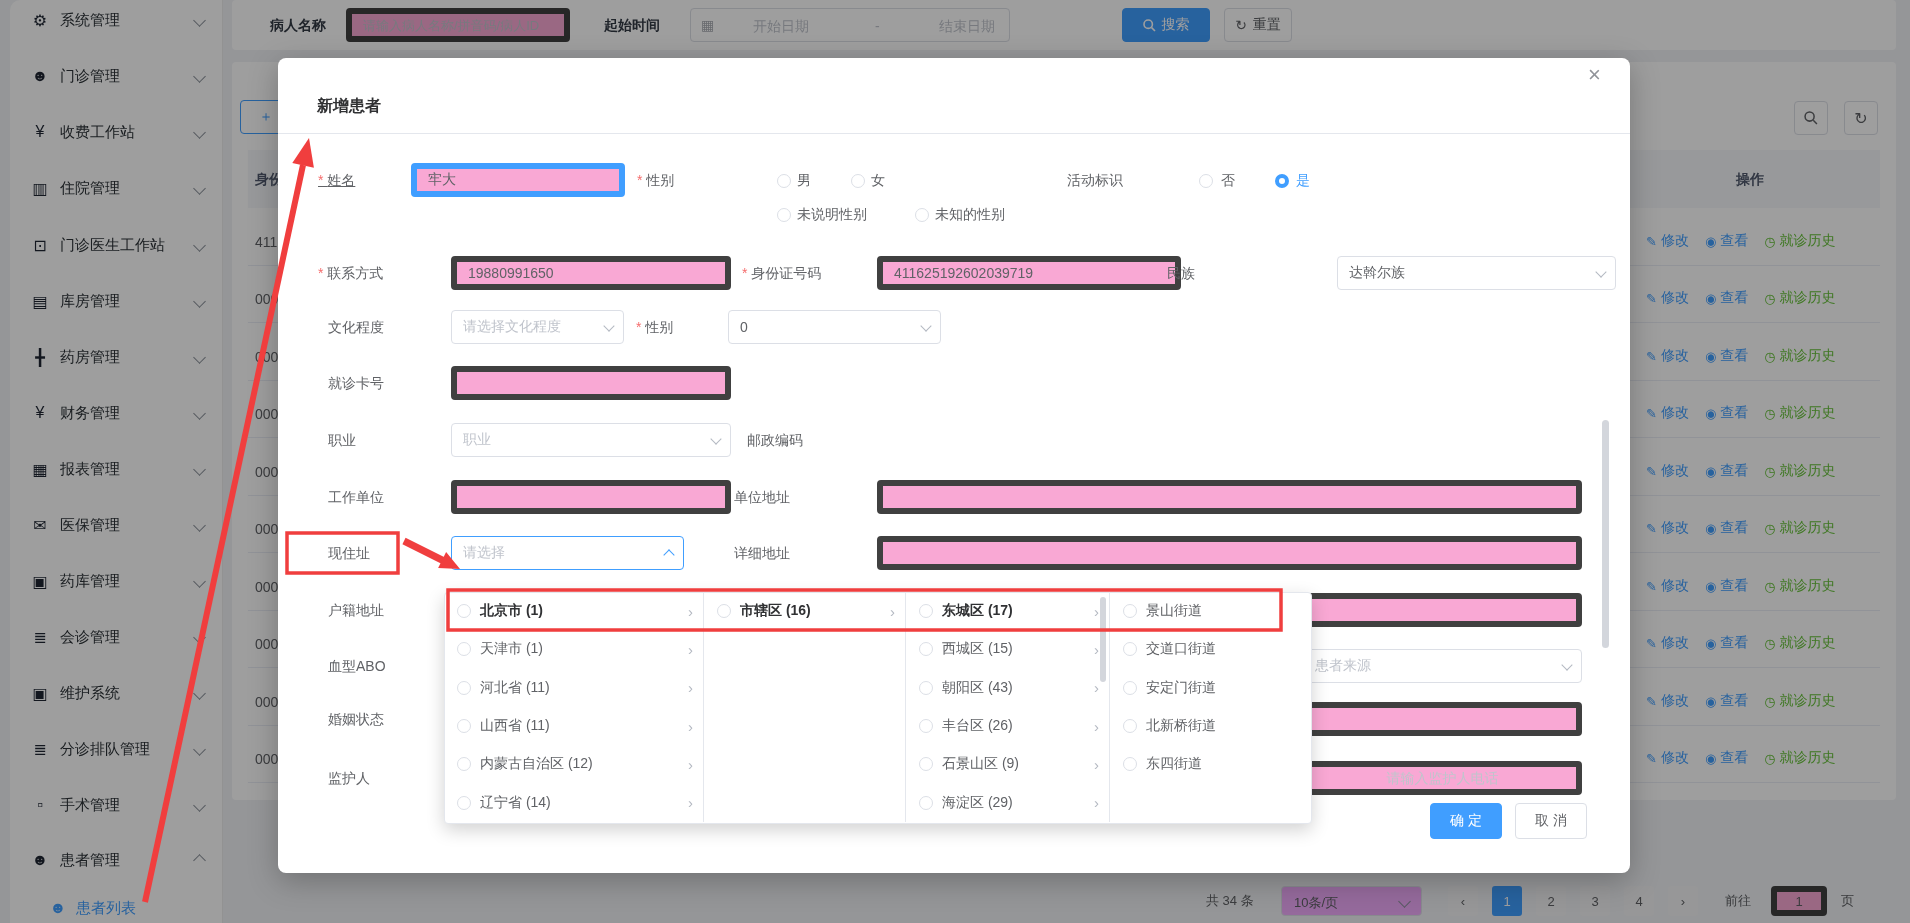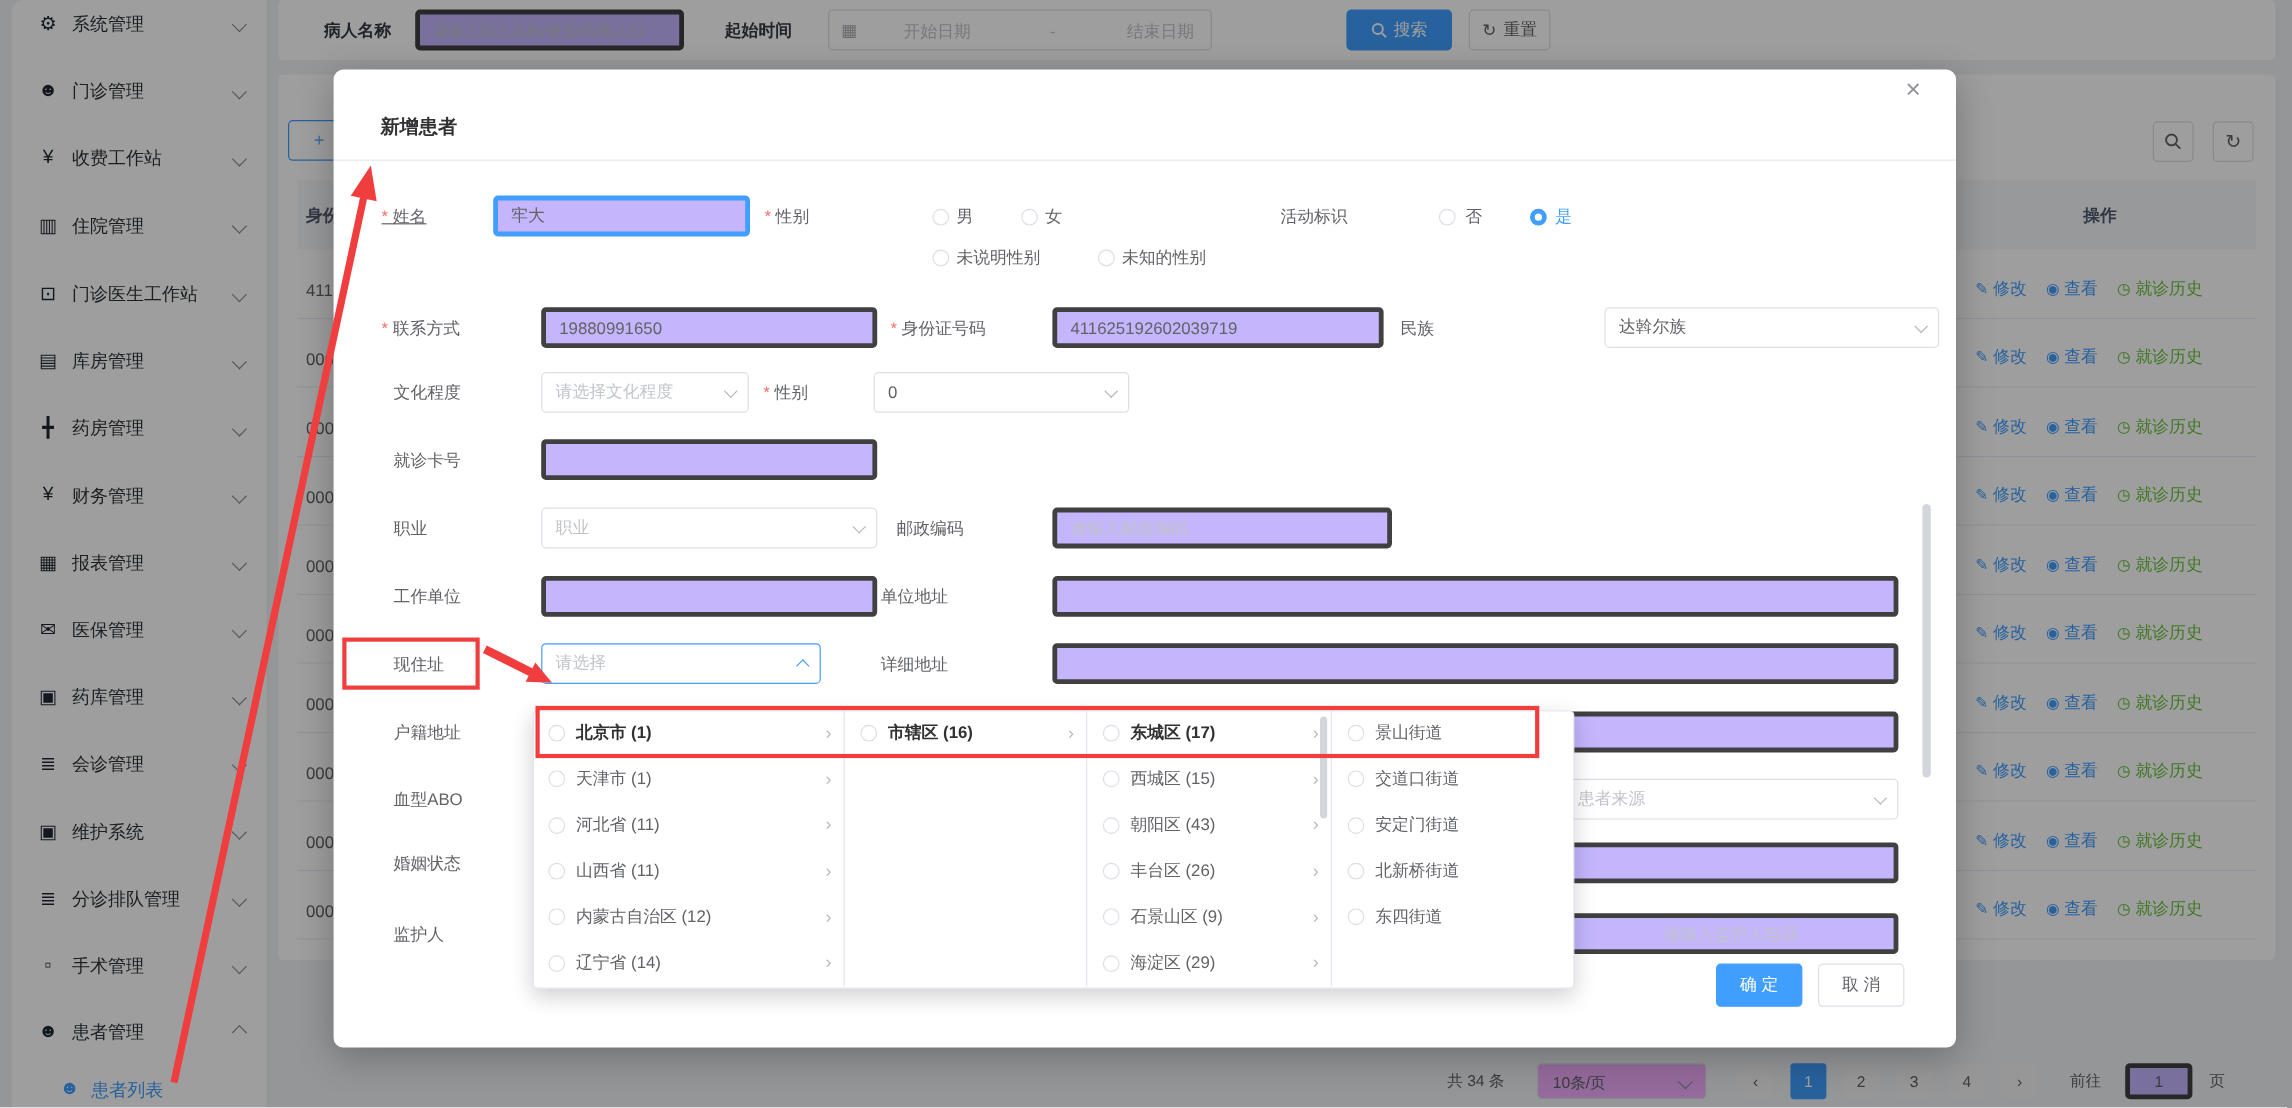"请输入病人名称/拼音码/病人ID" .inp { background: #c4b5fd -> #f9a8d4; border: 4px solid #404040 -> 6px solid #404040 }
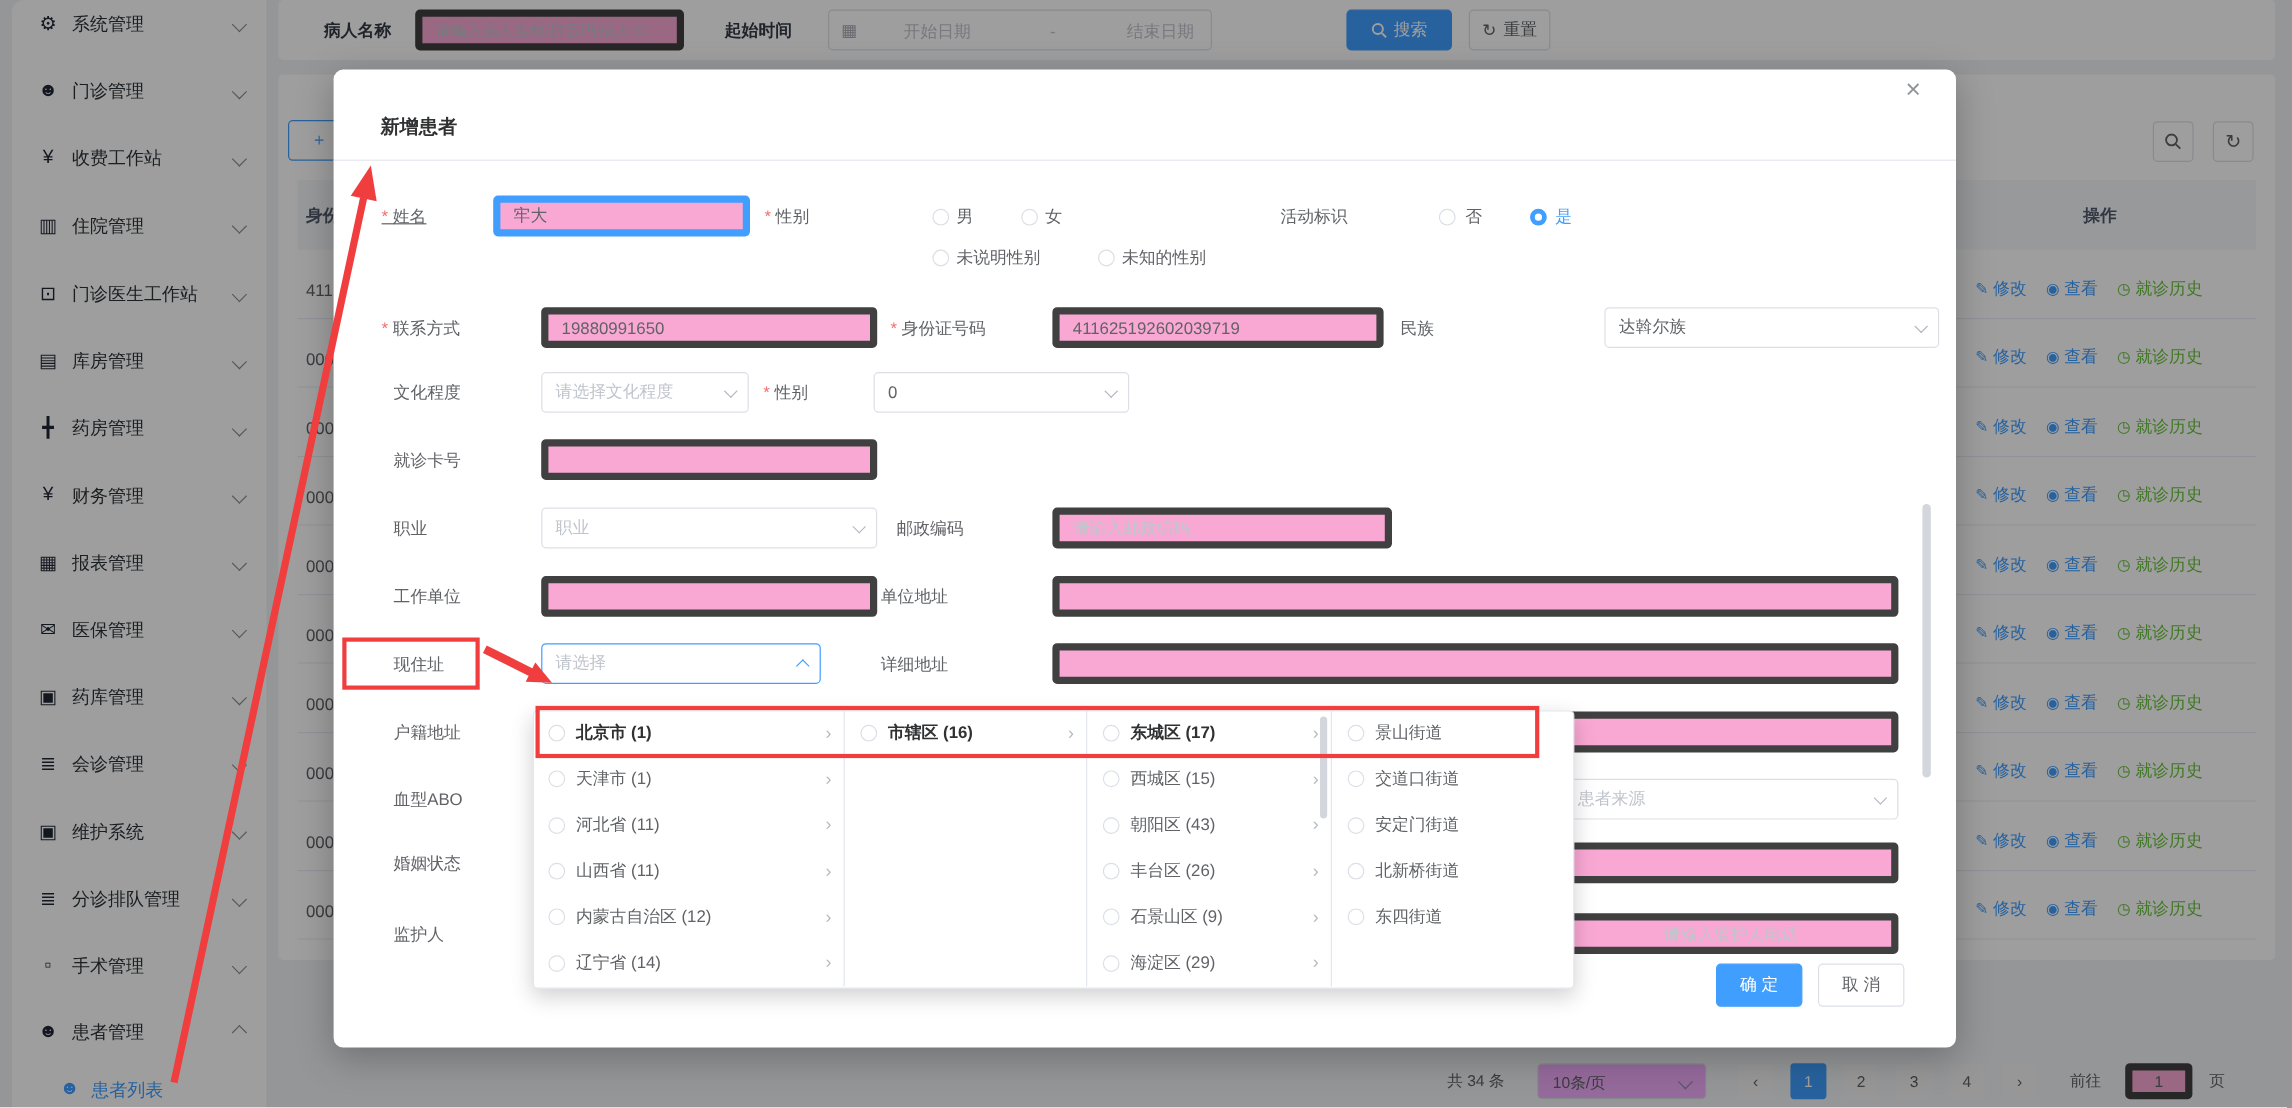"411625192602039719" input.inp { width: 276px -> 304px }
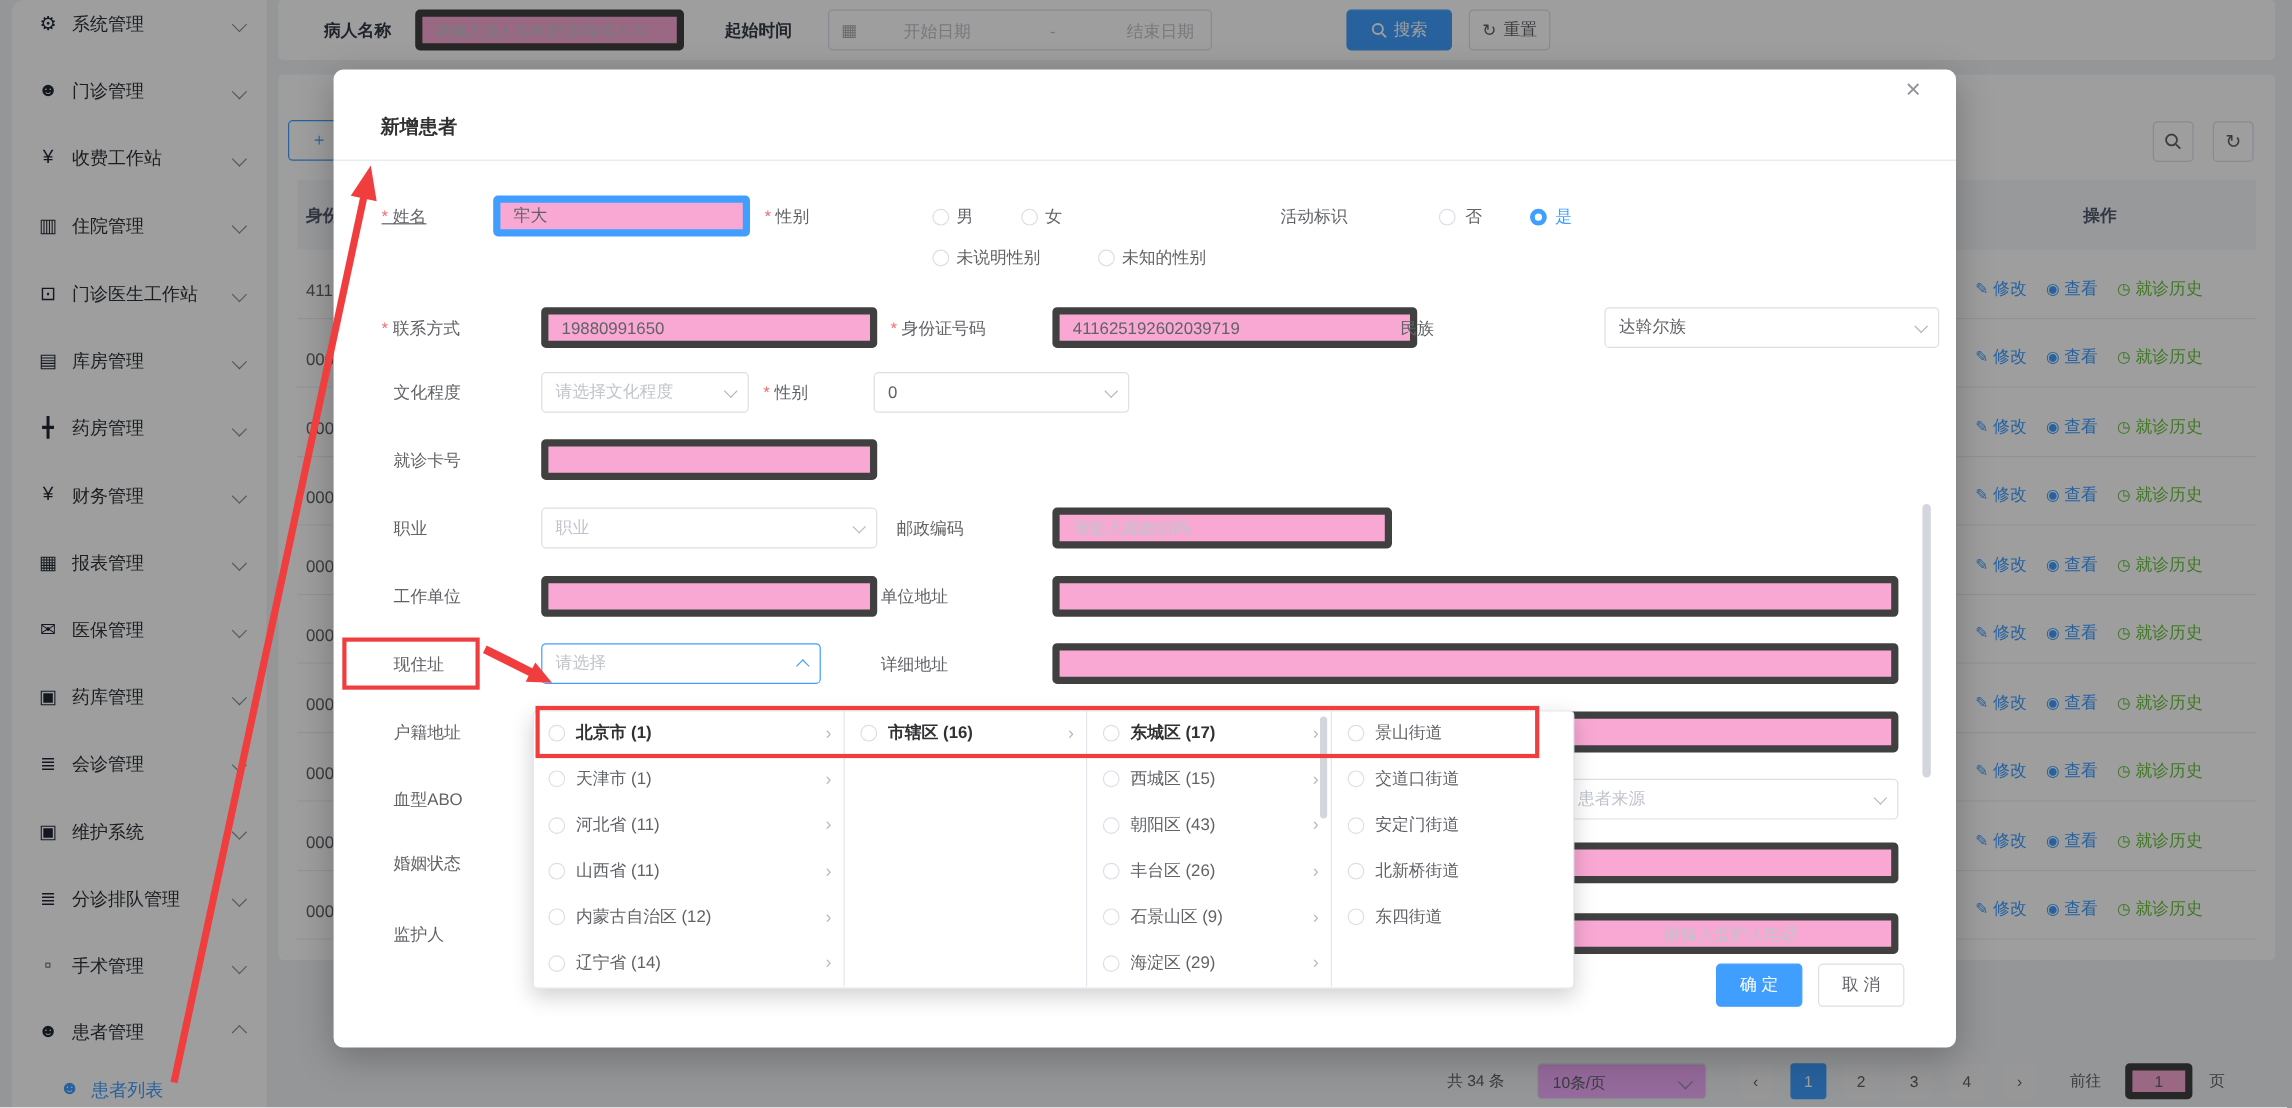"请输入邮政编码" input.inp { html: <input> -> none }
